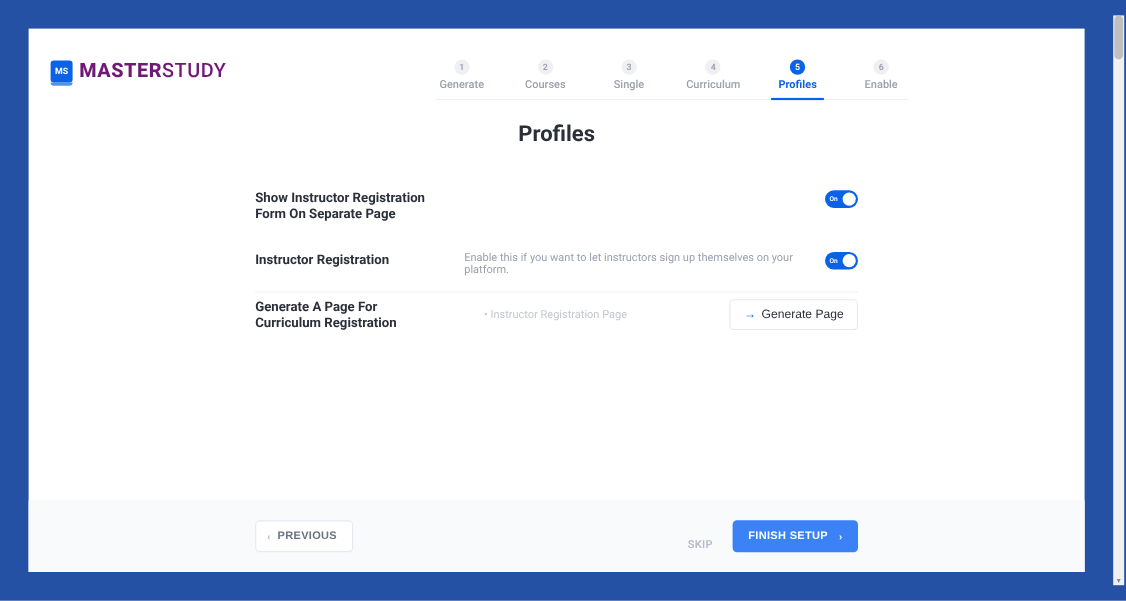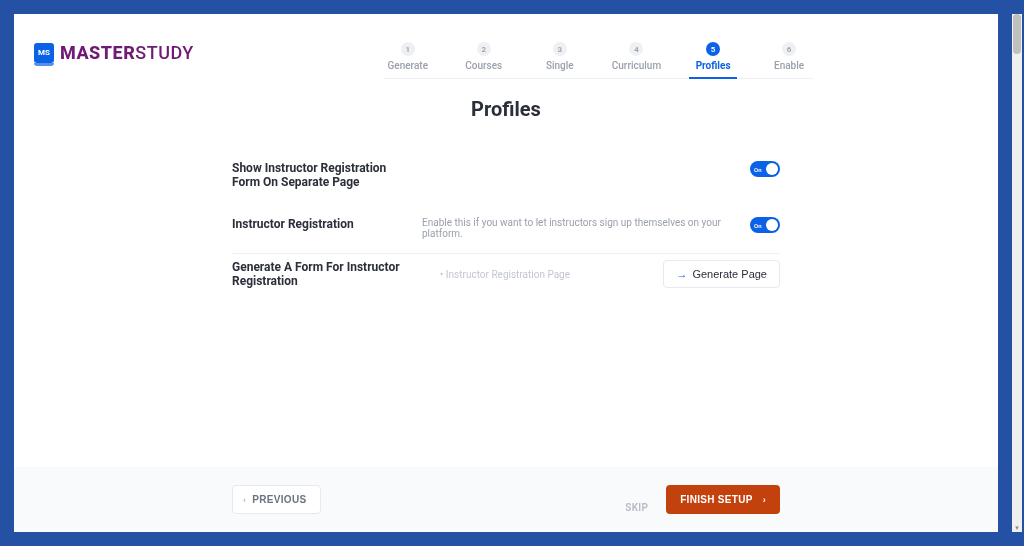"MS" .outer-frame { padding: 14px -> 26px }
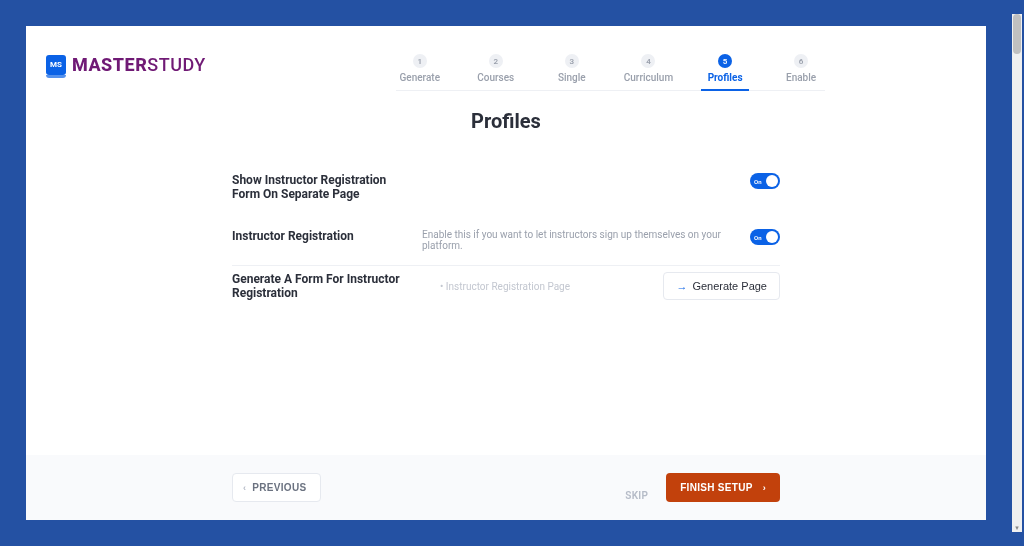"Generate A Form For Instructor" div.setting-label { text: Form For Instructor -> Page For Curriculum }
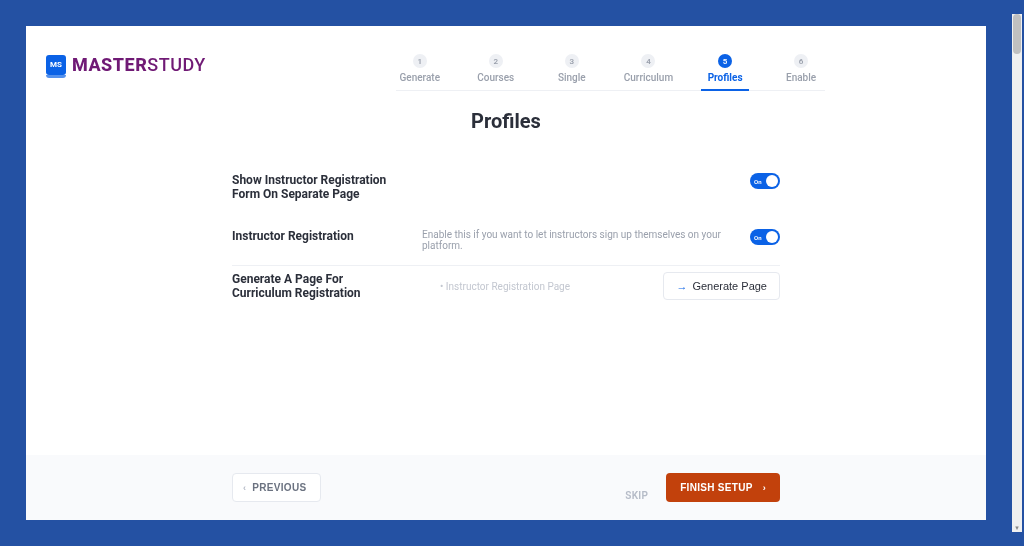"FINISH SETUP" .btn-primary { background: #c2410c -> #3b82f6 }
